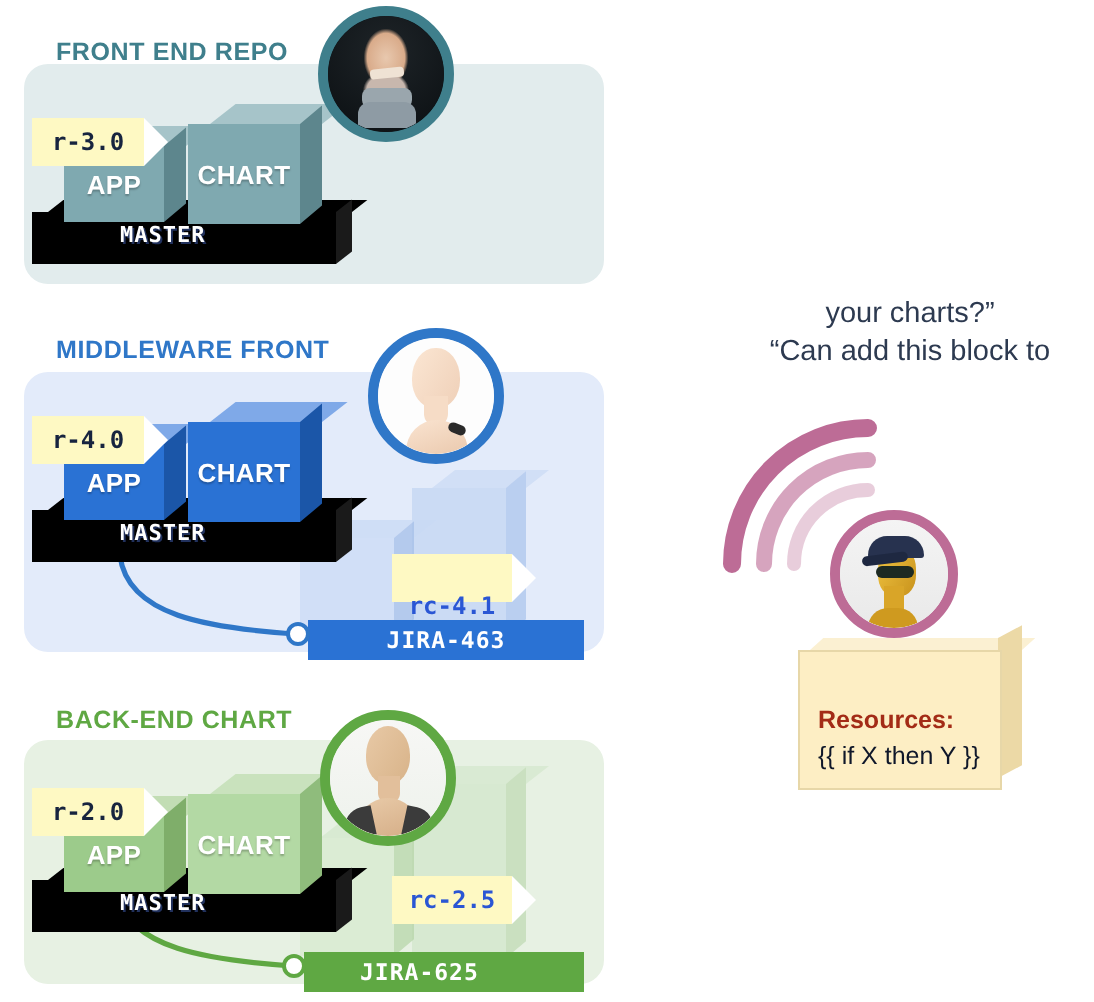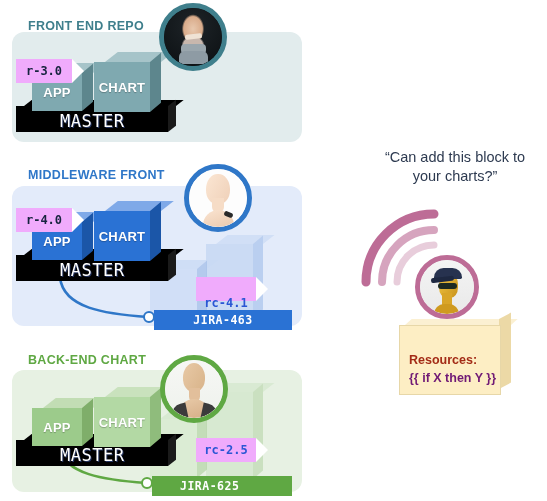"r-3.0" .tag .tbody { background: #f0abfc -> #fef9c3 }
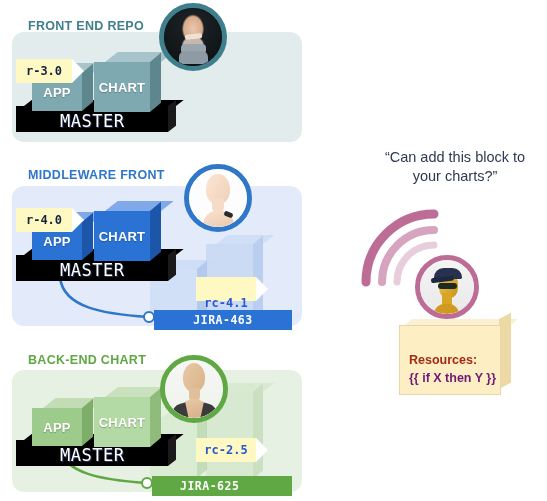"MASTER" .master .mlbl { font-size: 17px -> 11px; font-weight: normal -> bold }
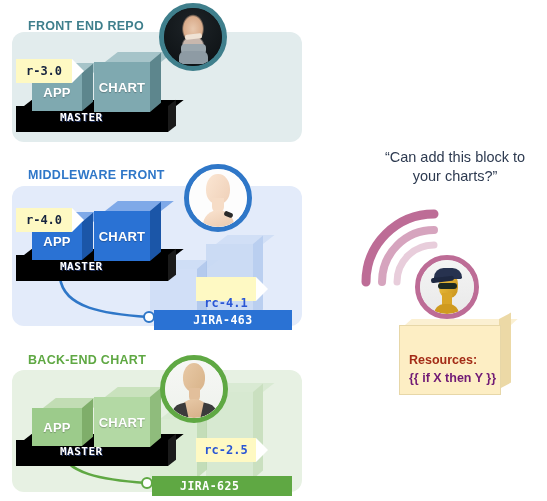"“Can add this block to" div { order: before "your charts?”" -> after "your charts?”" }
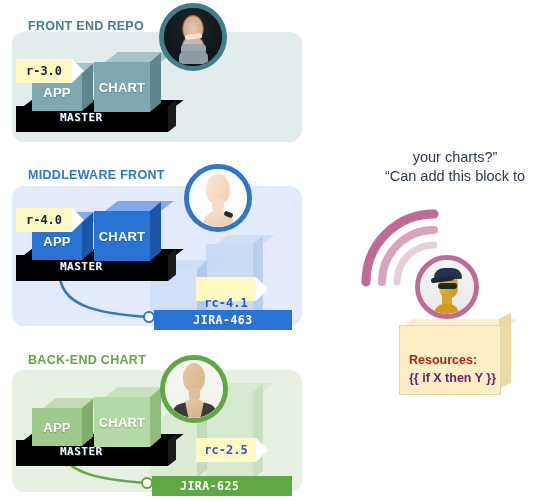"{{ if X then Y" .res-t2 { color: #701a75 -> #0f172a; font-weight: bold -> normal }
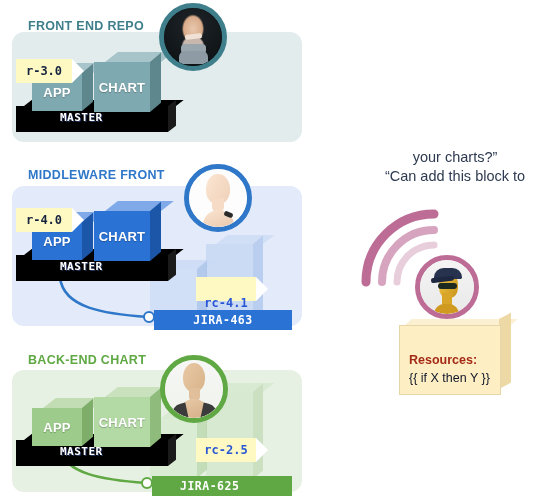"r-2.0" div.tag { html: none -> <div> <div> <span>r-2.0</span> </div> <div></div> </div> }
